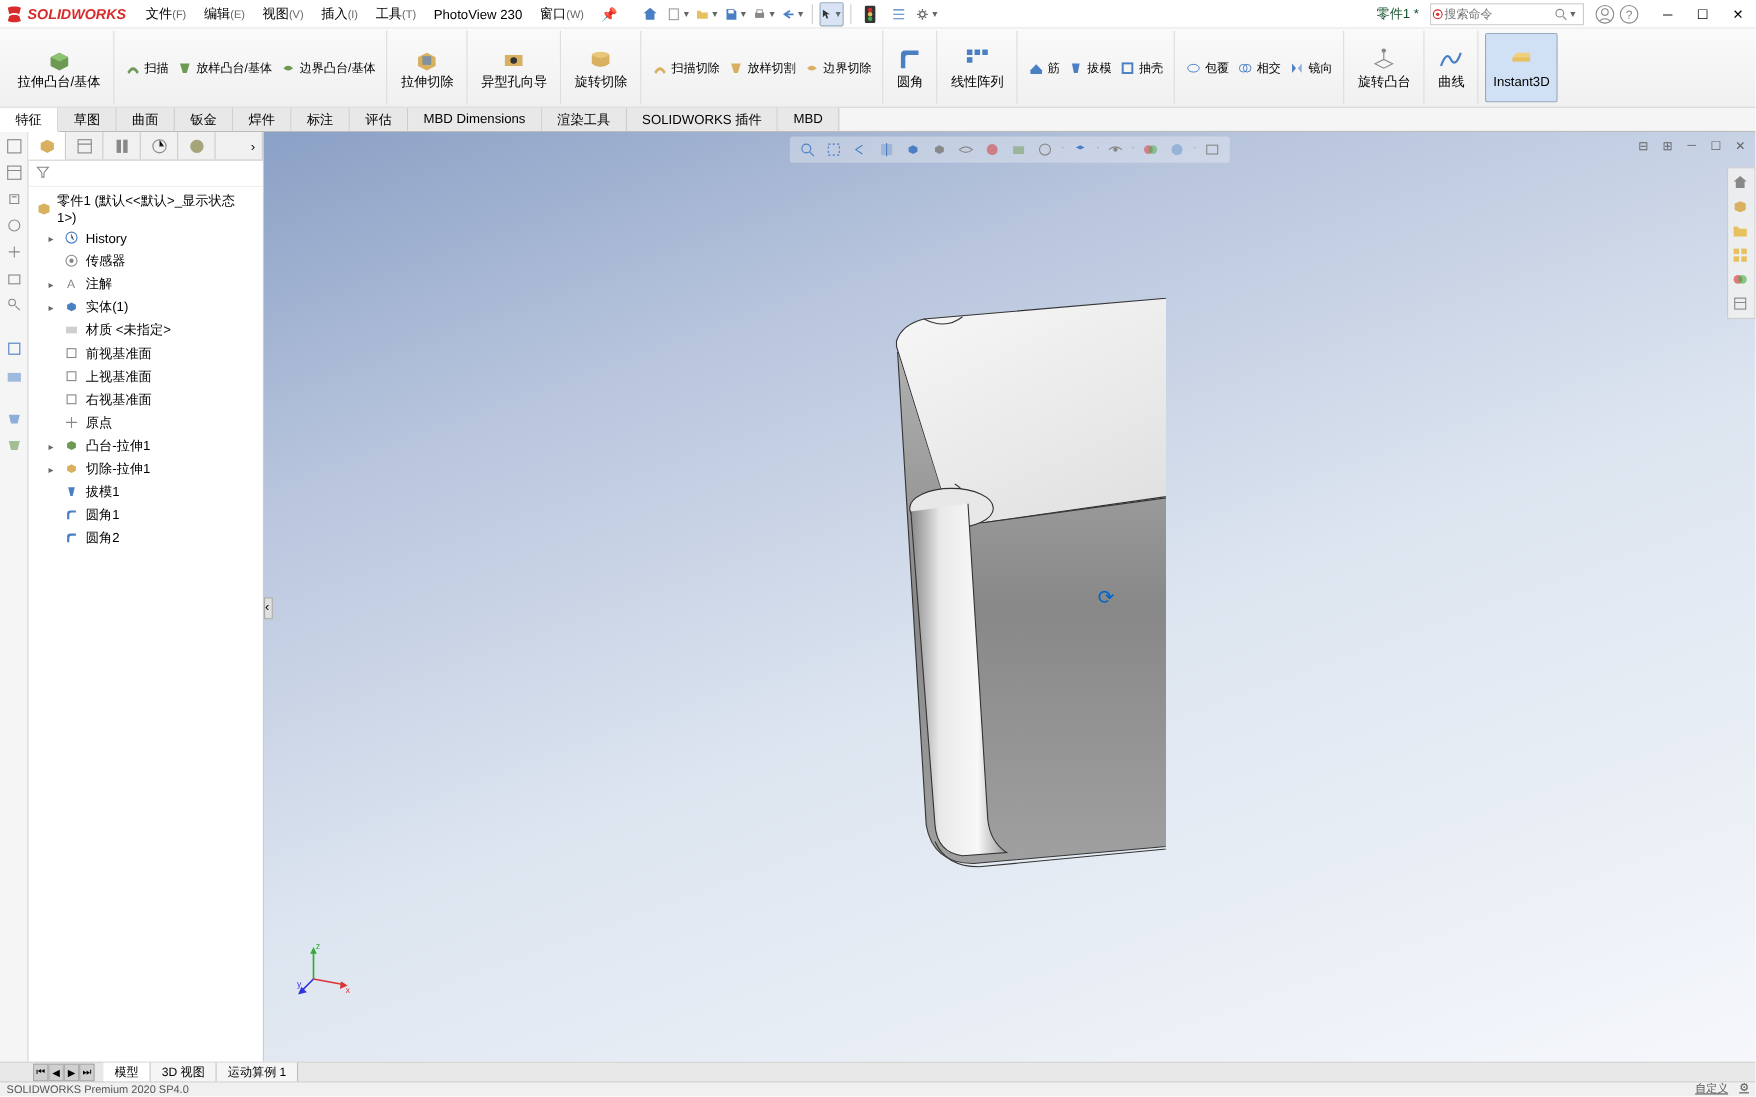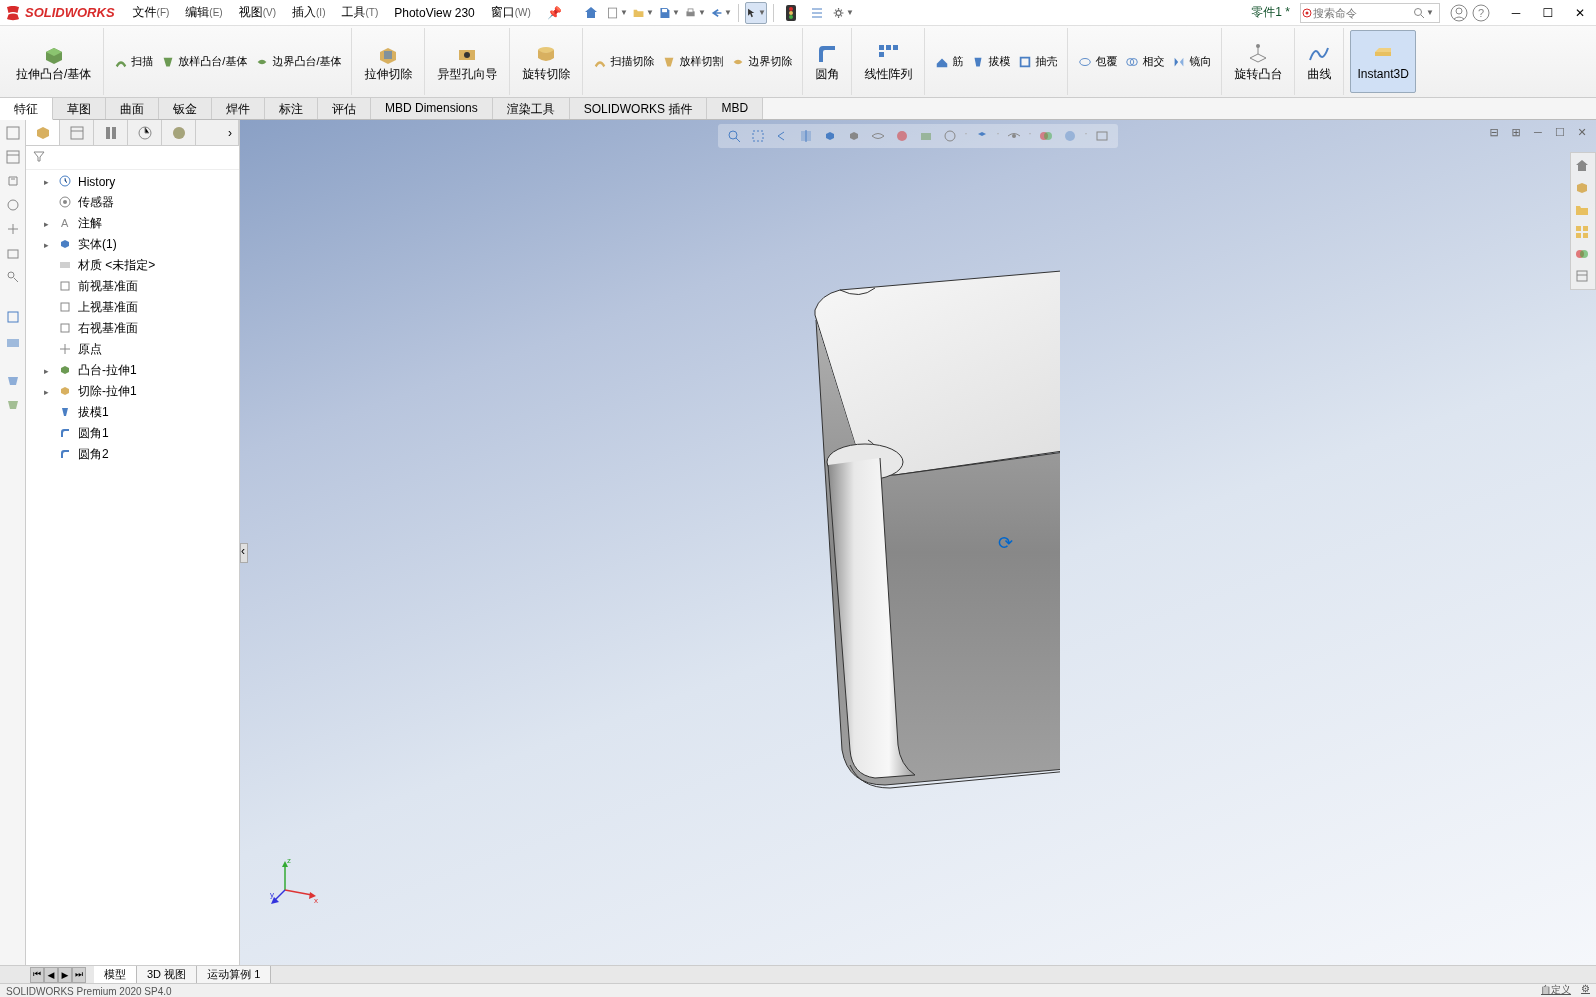"零件1 (默认<<默认>_显示状态 1>)" div.tree-item { html: none -> <div> <svg> <path></path> </svg> <span>零件1 (默认&lt;&lt;默认&gt;_显示状态 1&gt;)</span> </div> }
